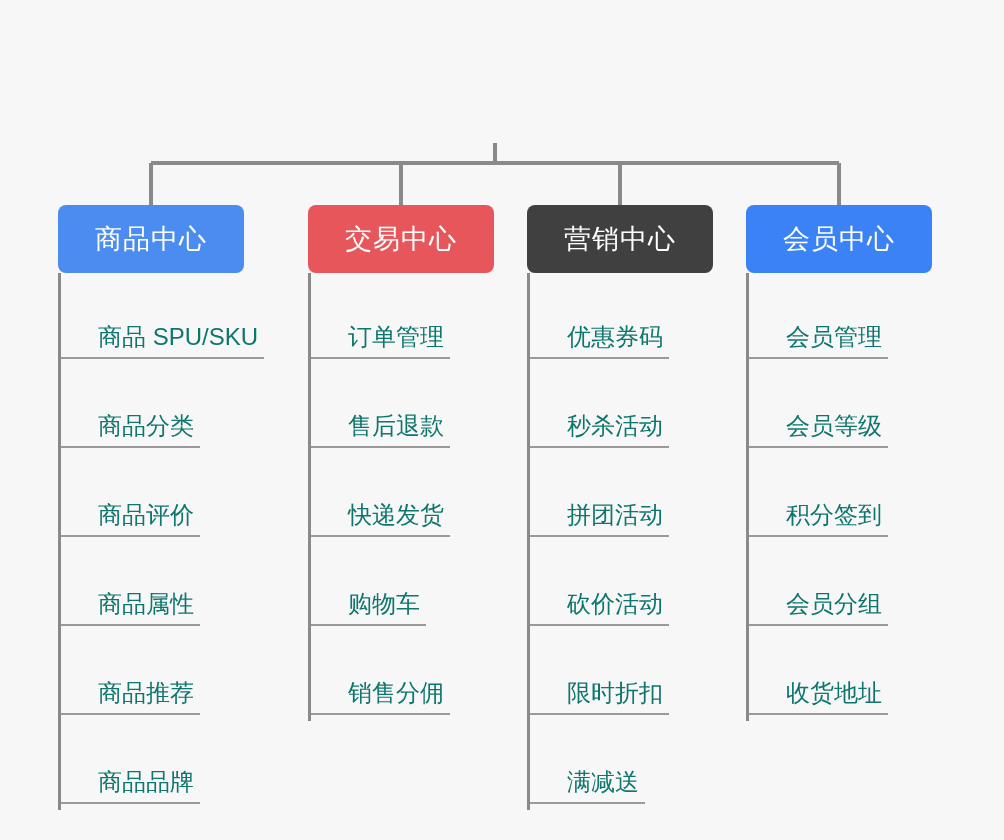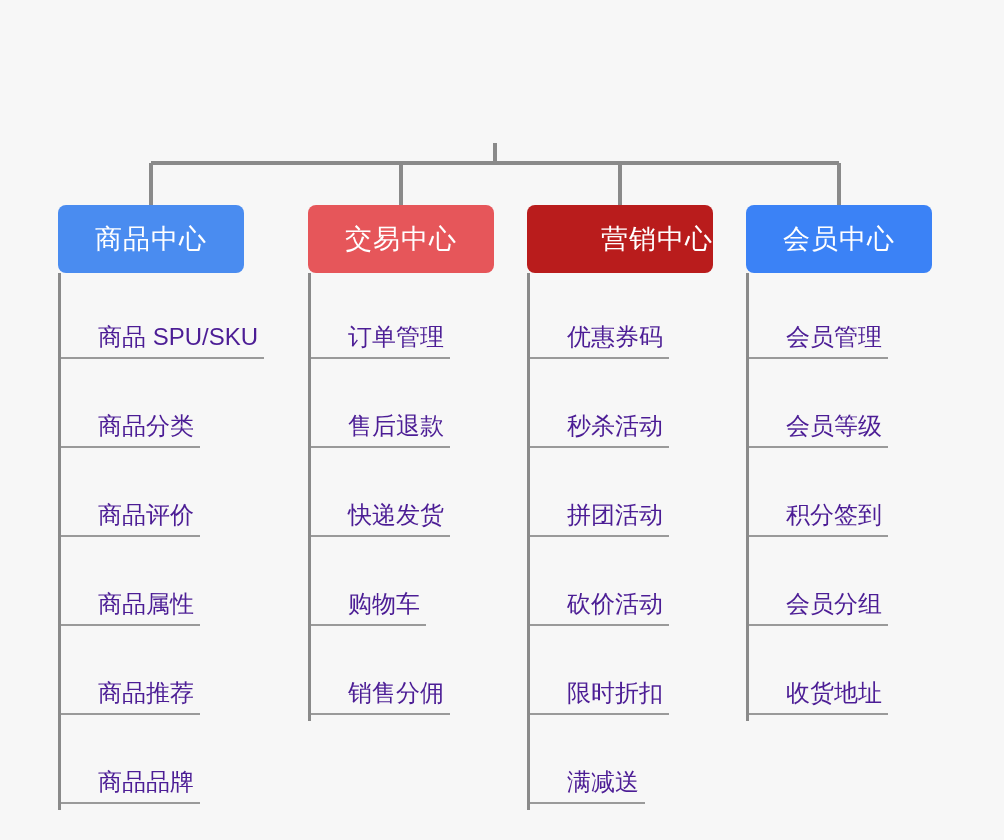"营销中心" .cat-header.orange { background: #b91c1c -> #404040; justify-content: flex-end -> none }
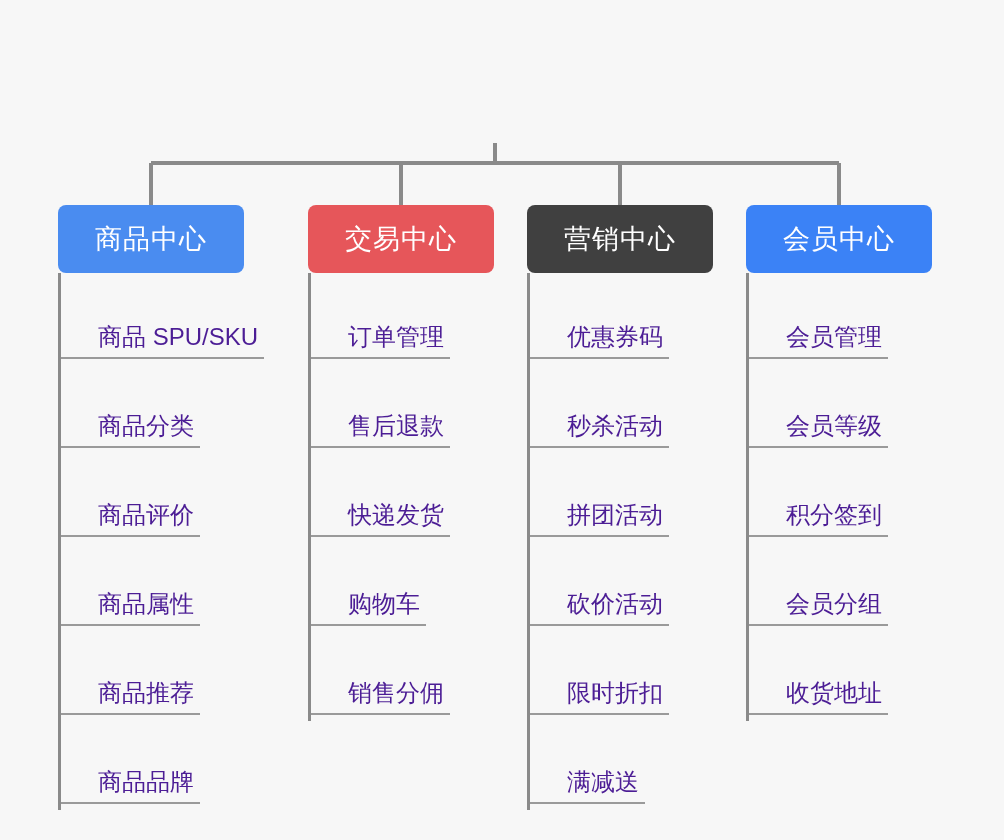"商品 SPU/SKU" .leaf-label { color: #4c1d95 -> #0f766e }
